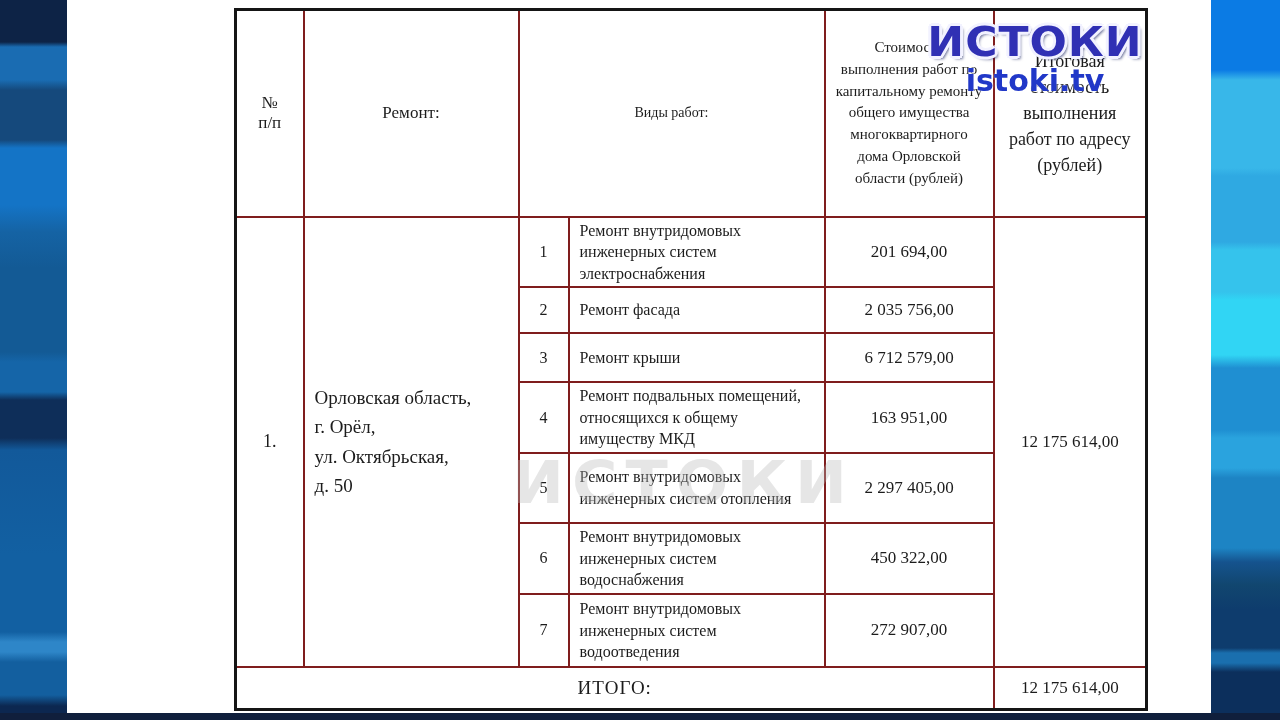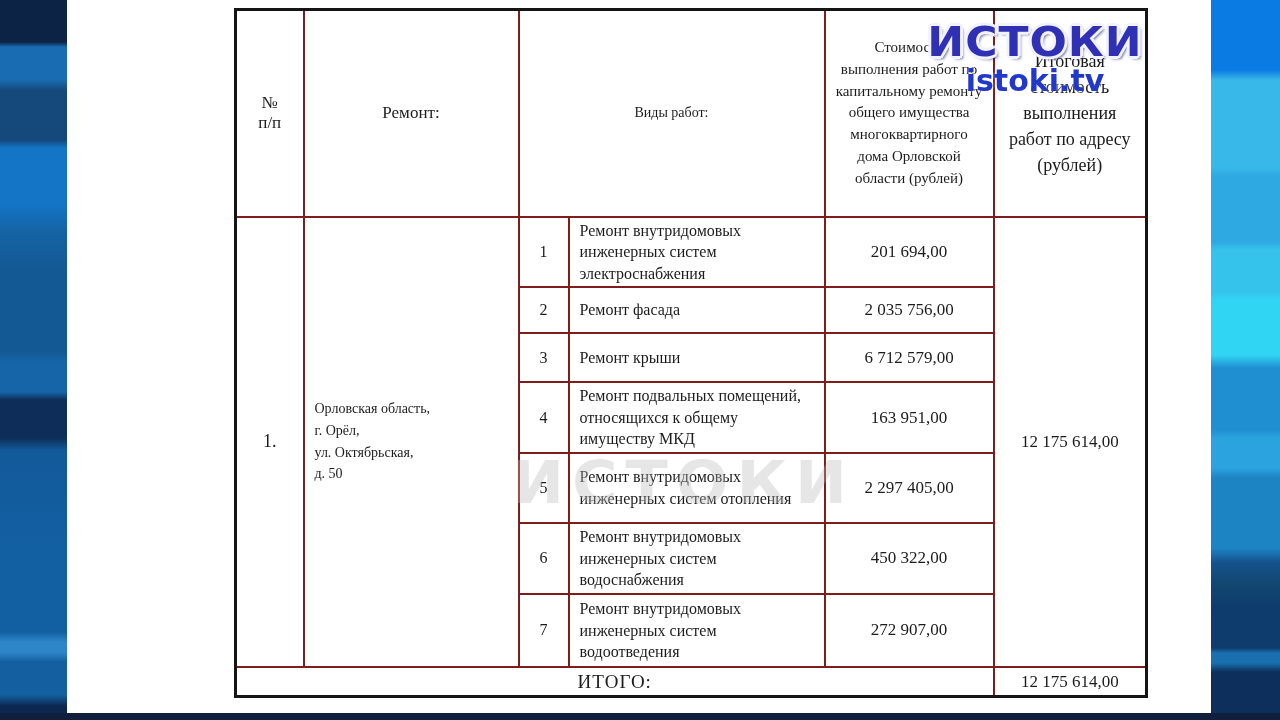"Орловская область," td.addr { font-size: 14px -> 19px }
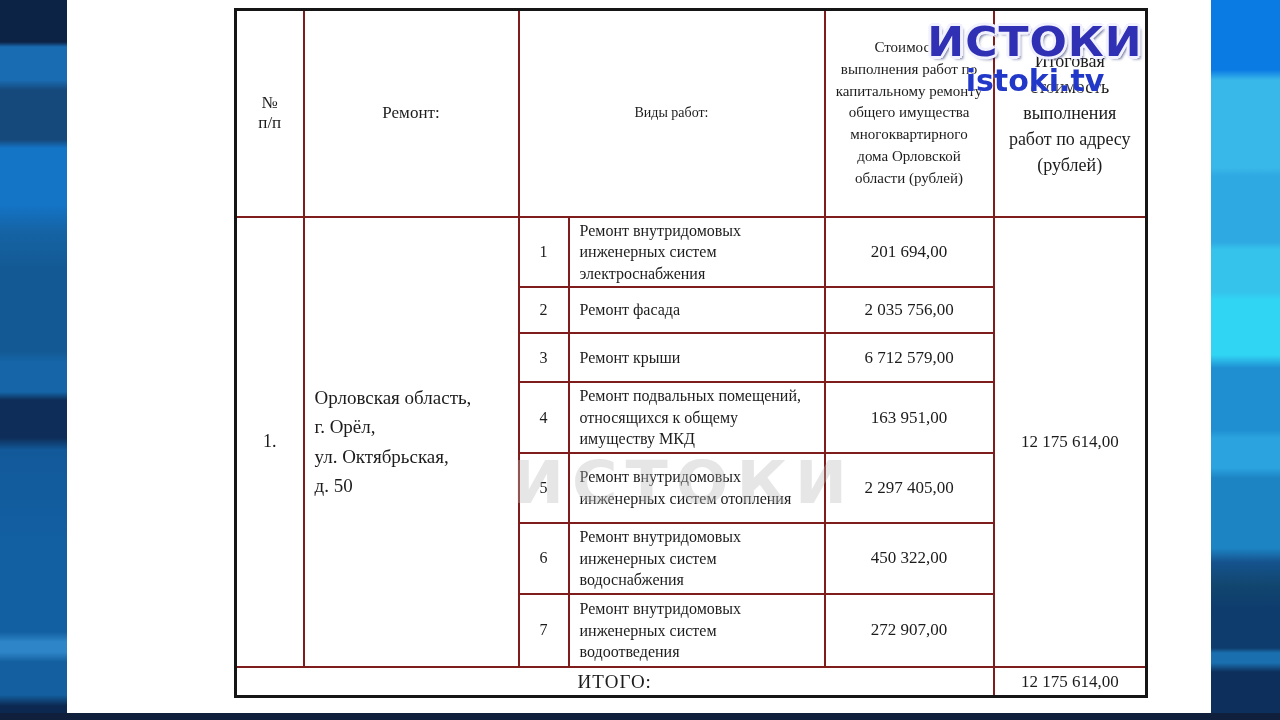"ИТОГО:" tr.ftr { height: 30px -> 43px }
